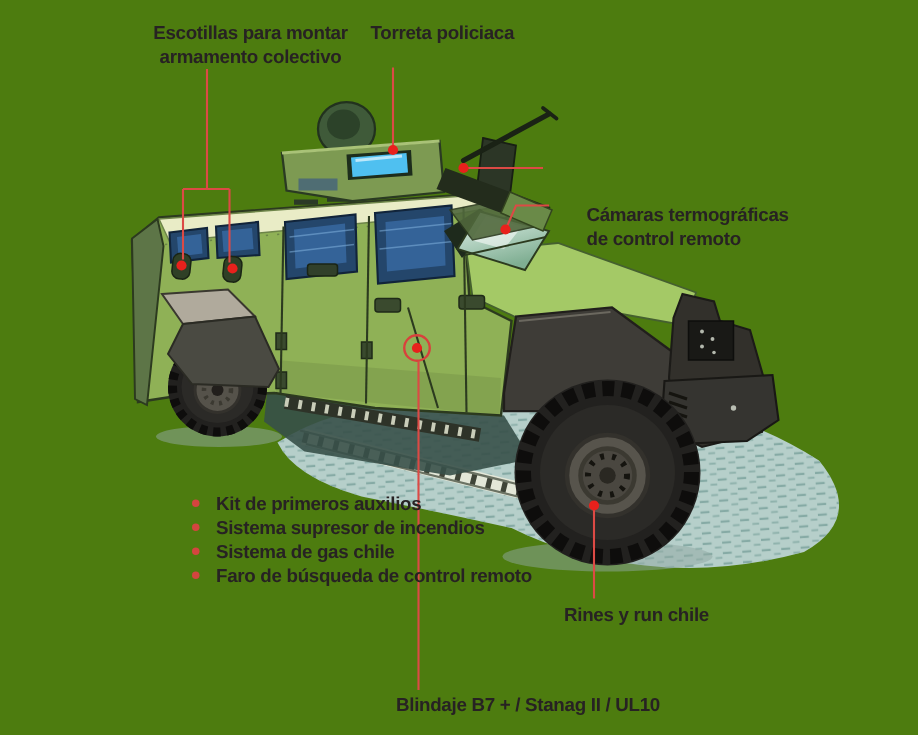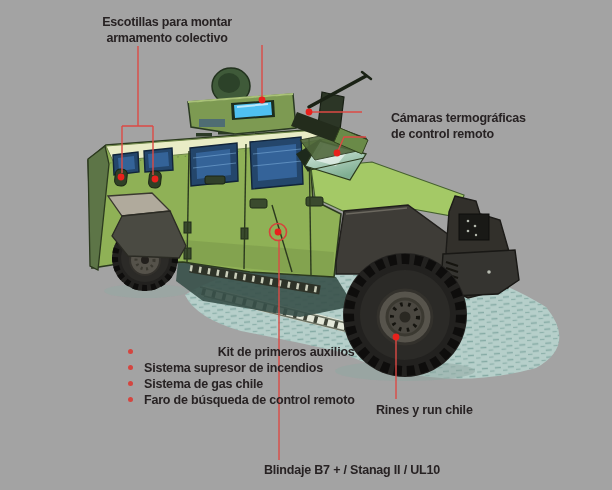"Escotillas para montar" #stage { background: #a3a3a3 -> #4d7c0f }
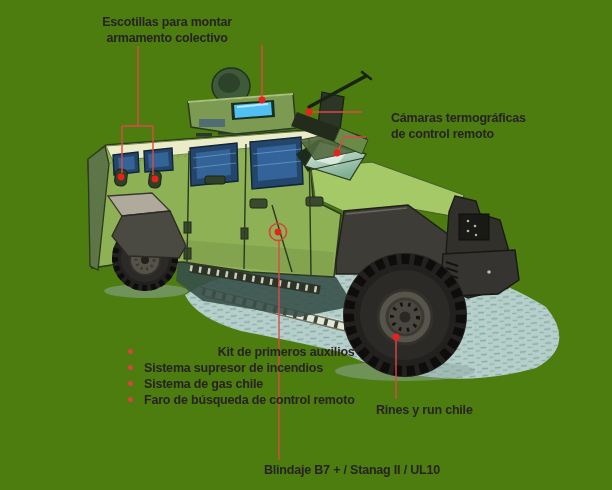"Torreta policiaca" div.lbl { html: none -> <div> <span>Torreta policiaca</span> </div> }
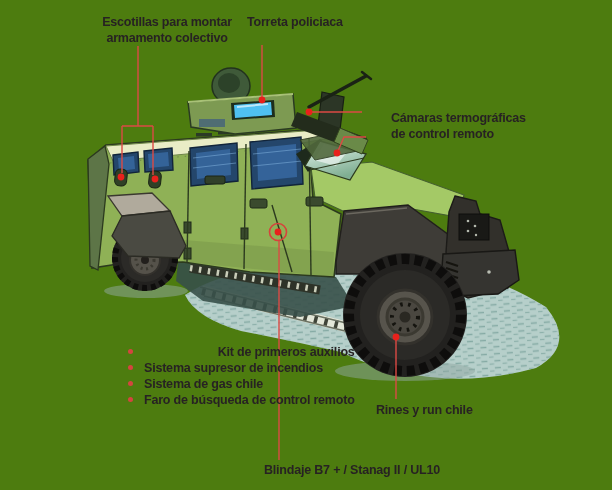"Cámaras termográficas" #lbl-camaras { top: 110px -> 135px }
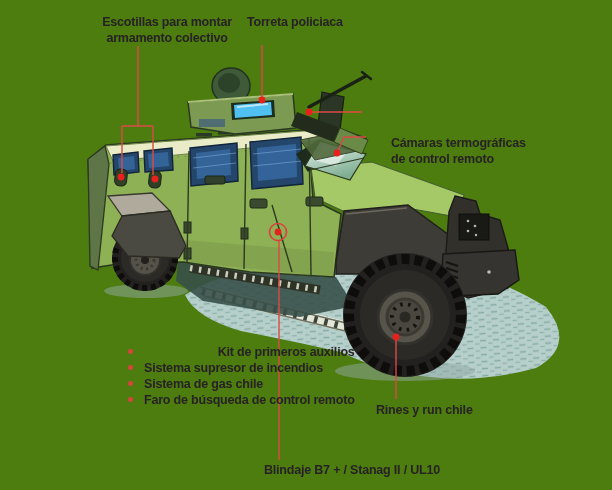"Kit de primeros auxilios" .eq-item:first-child { margin-top: 18px -> 2px; text-align: right -> none }
